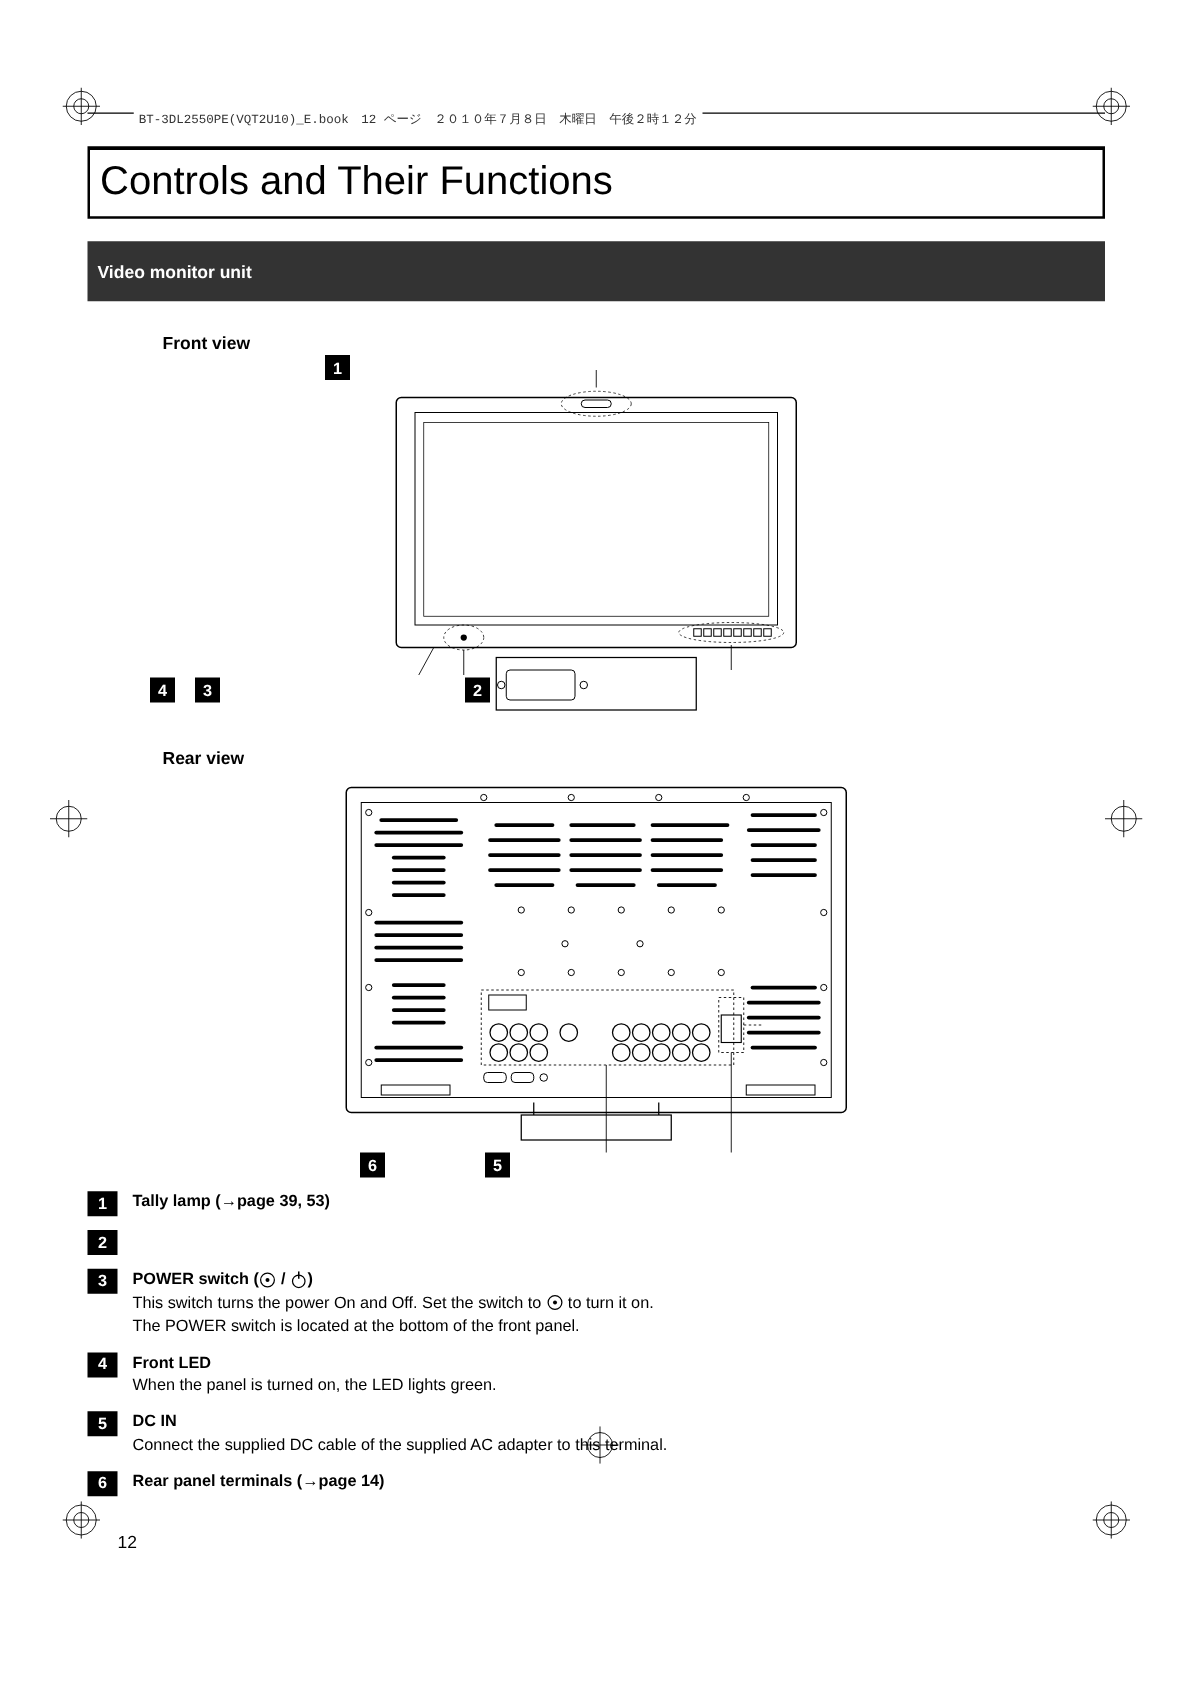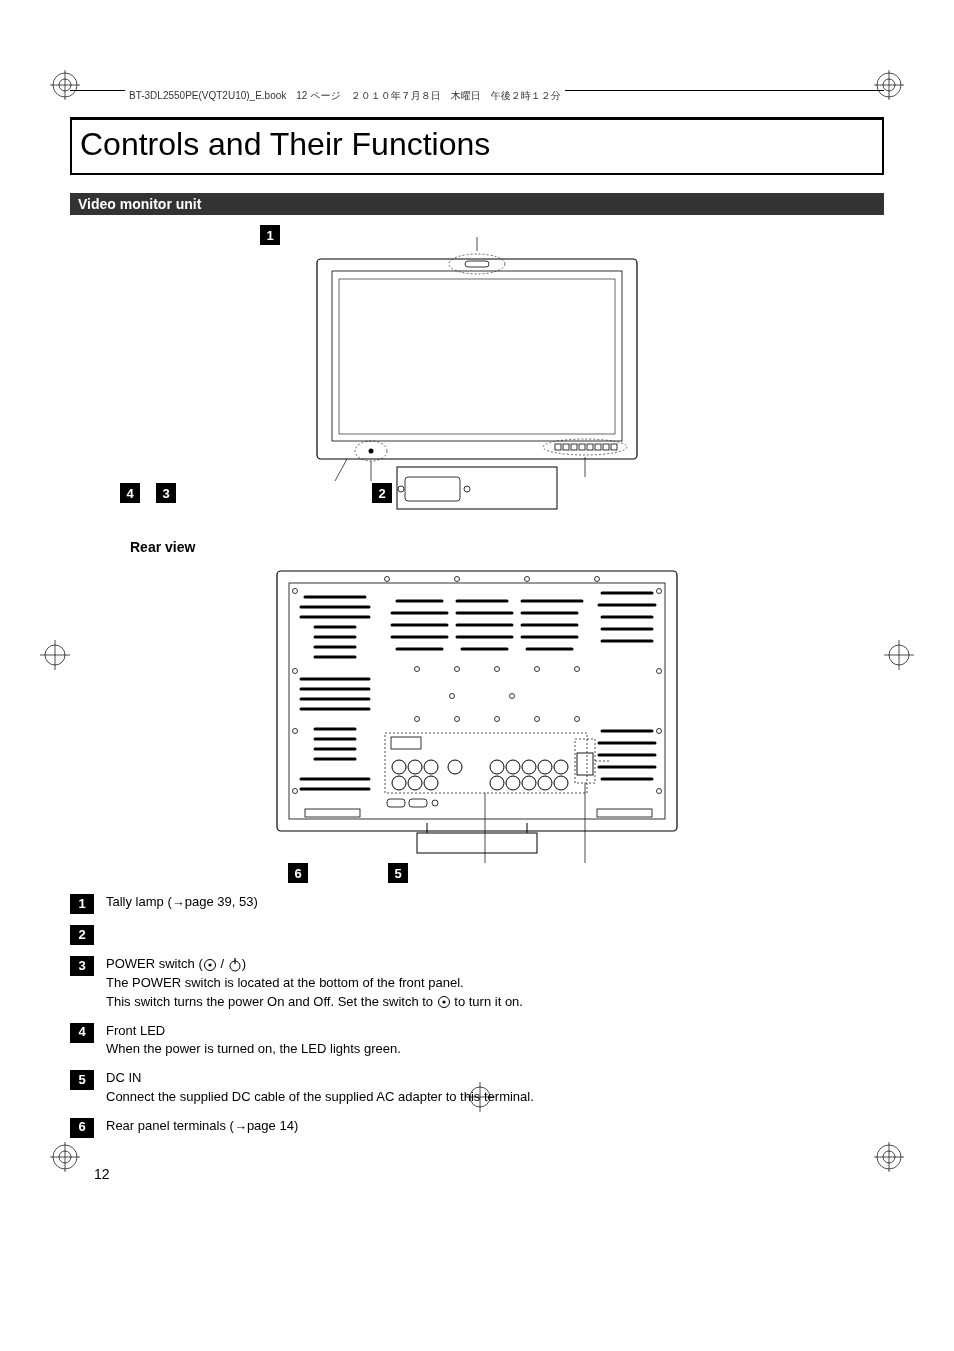"BT-3DL2550PE(VQT2U10)_E.book 12 ページ" .header-text { font-family: none -> Liberation Mono, monospace; left: 55px -> 37px }
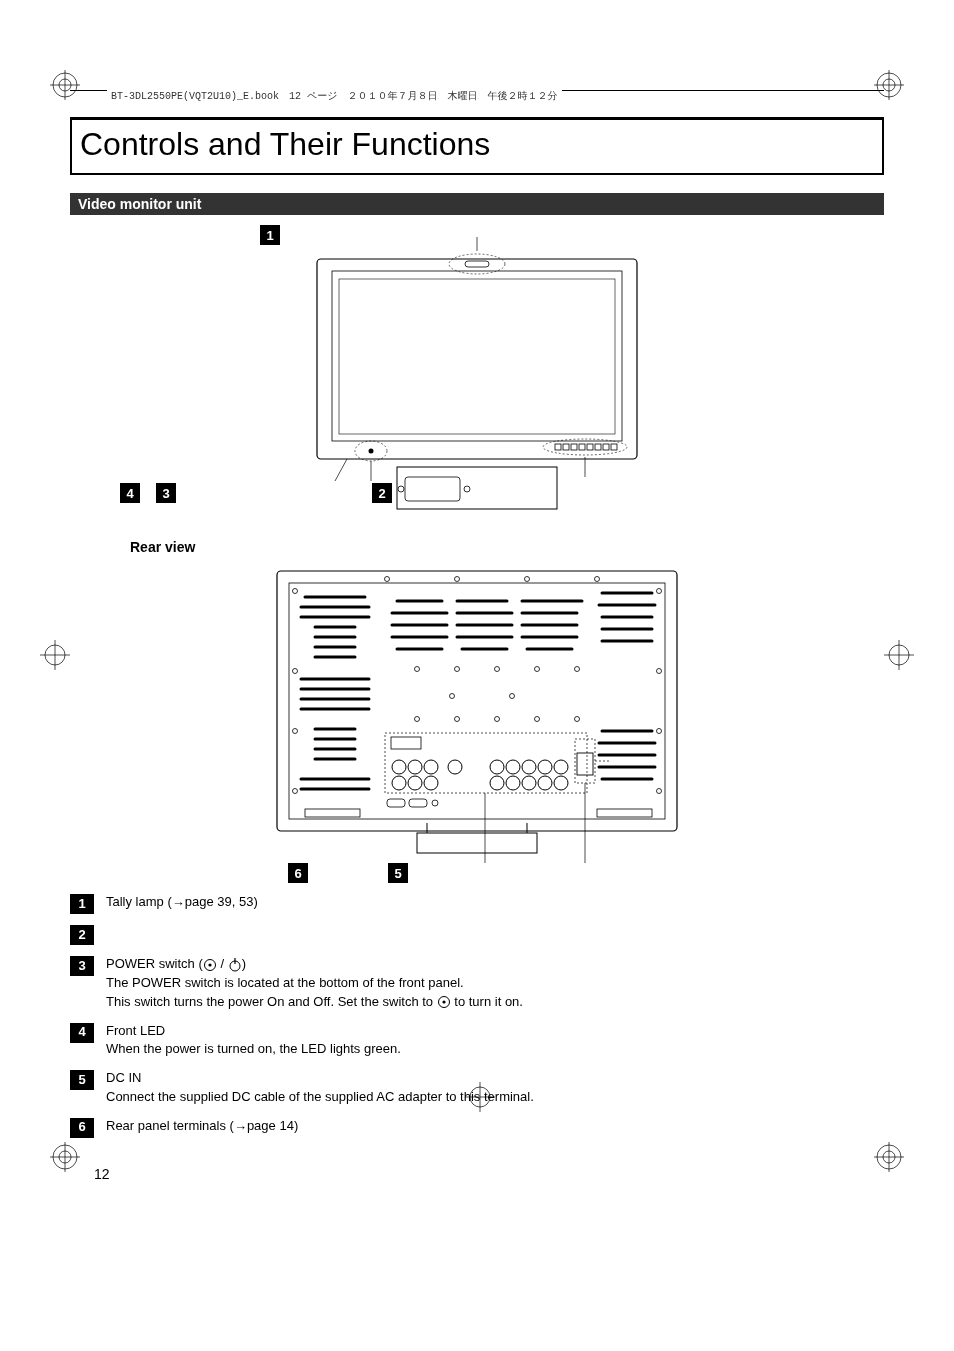"Video monitor unit" .section-bar { margin-bottom: 14px -> 25px; padding: 3px 8px -> 16px 8px }
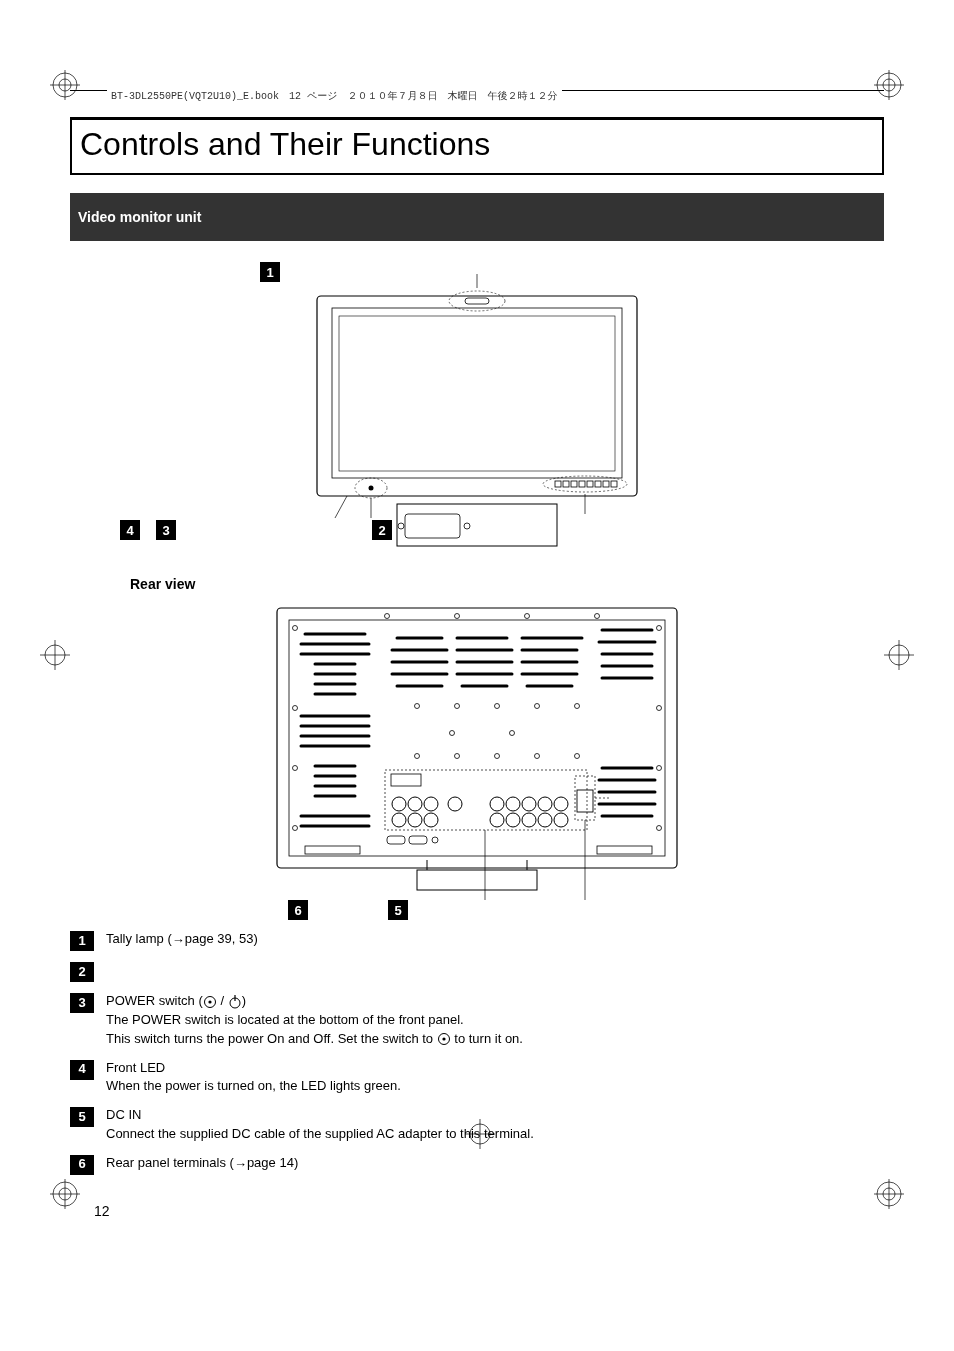"Front view" div.subhead { html: none -> <div>Front view</div> }
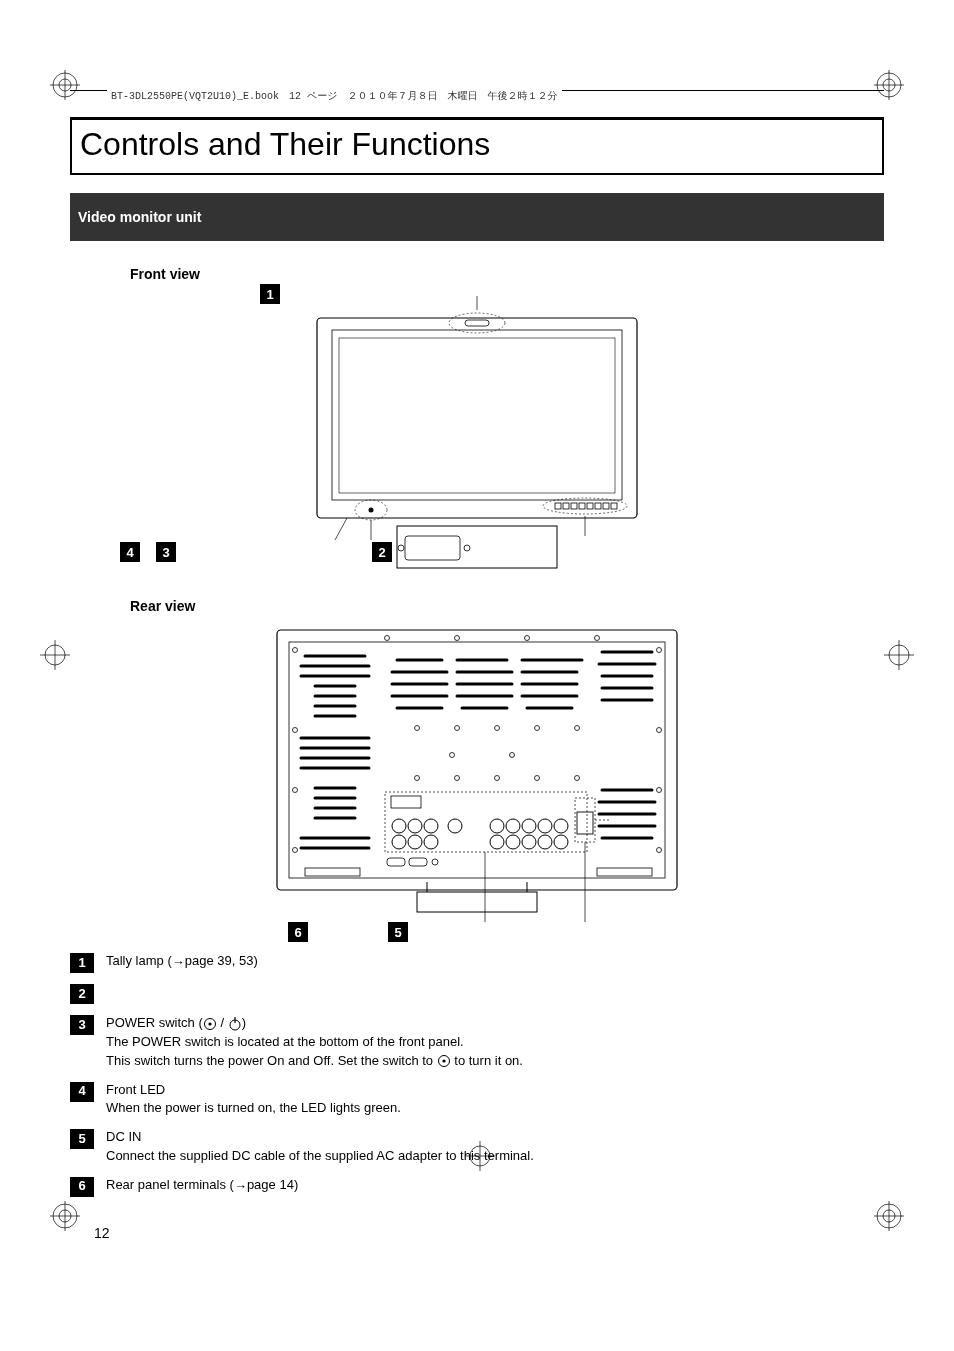"Tally lamp (→page 39, 53)" .item .head { font-weight: normal -> bold }
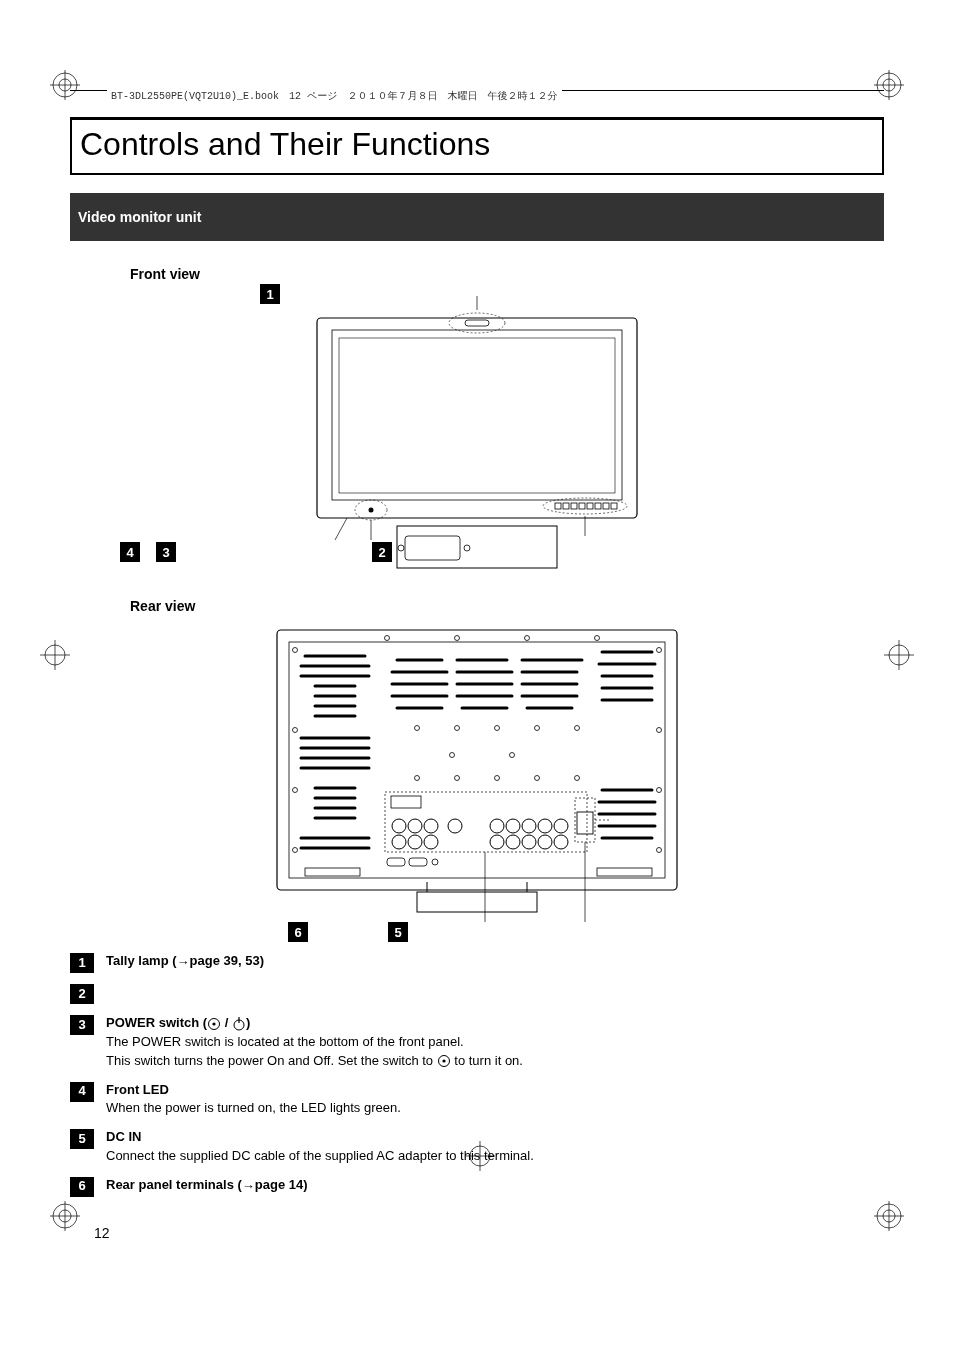"The POWER switch is located" div { order: before "This switch turns the power" -> after "This switch turns the power" }
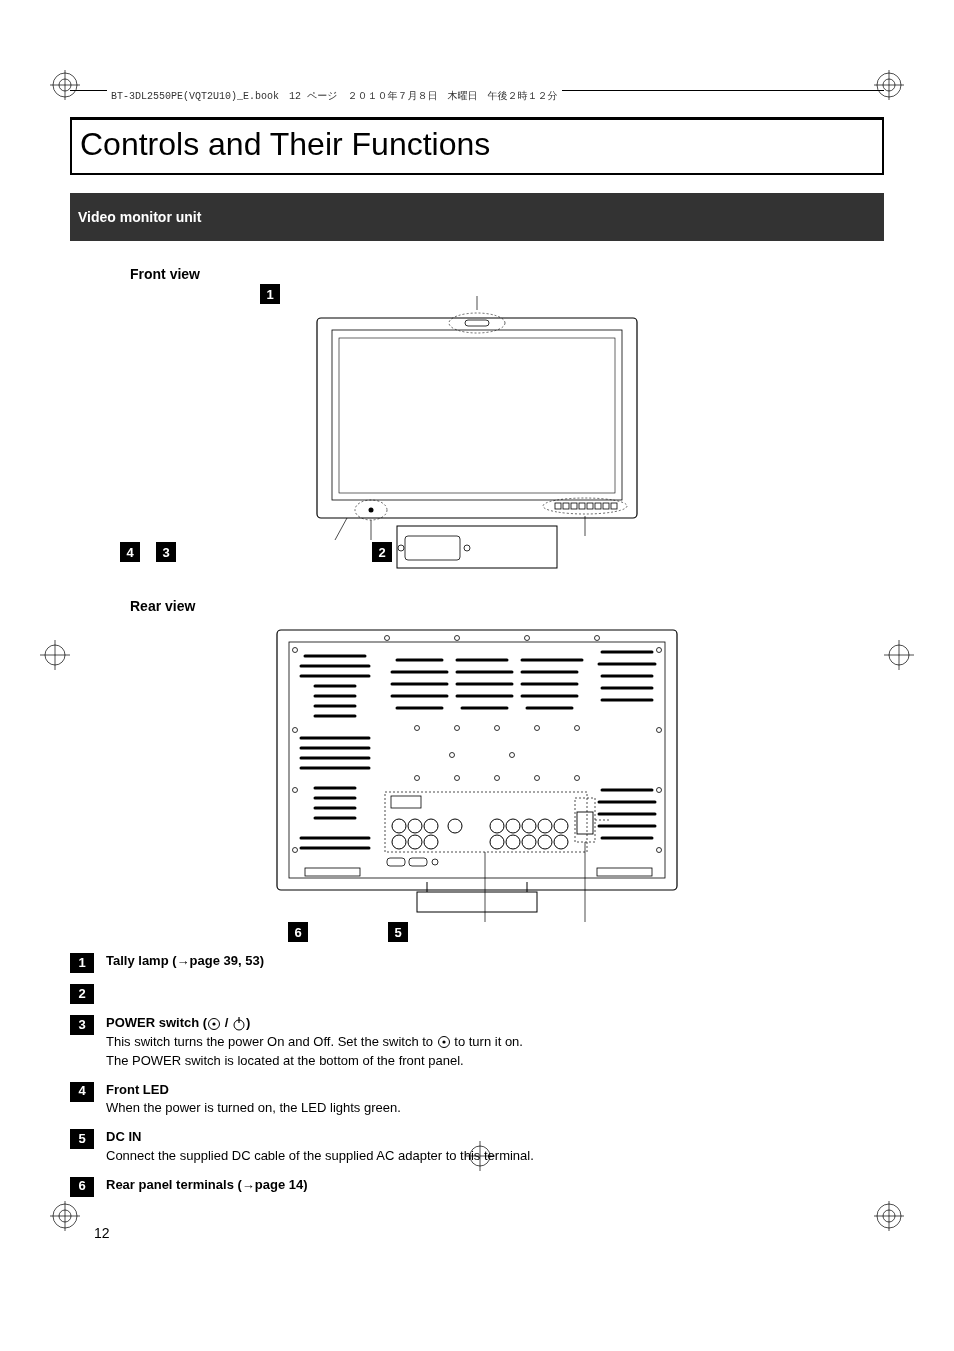"When the power is turned" div { text: power -> panel }
